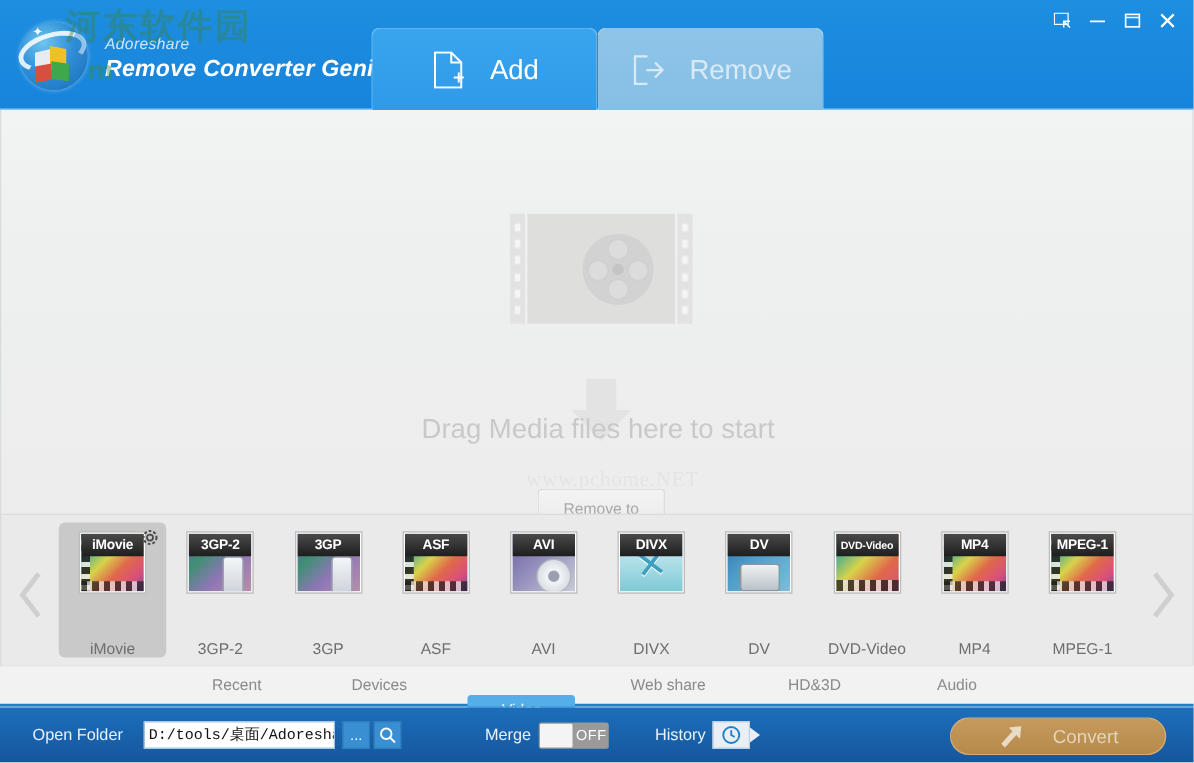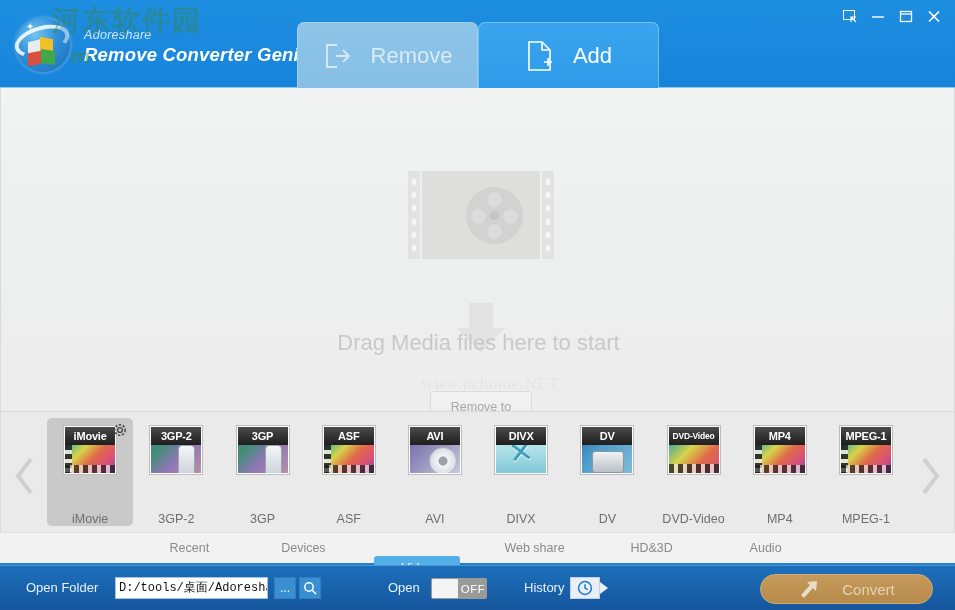"Remove" div.toptab { order: before "Add" -> after "Add" }
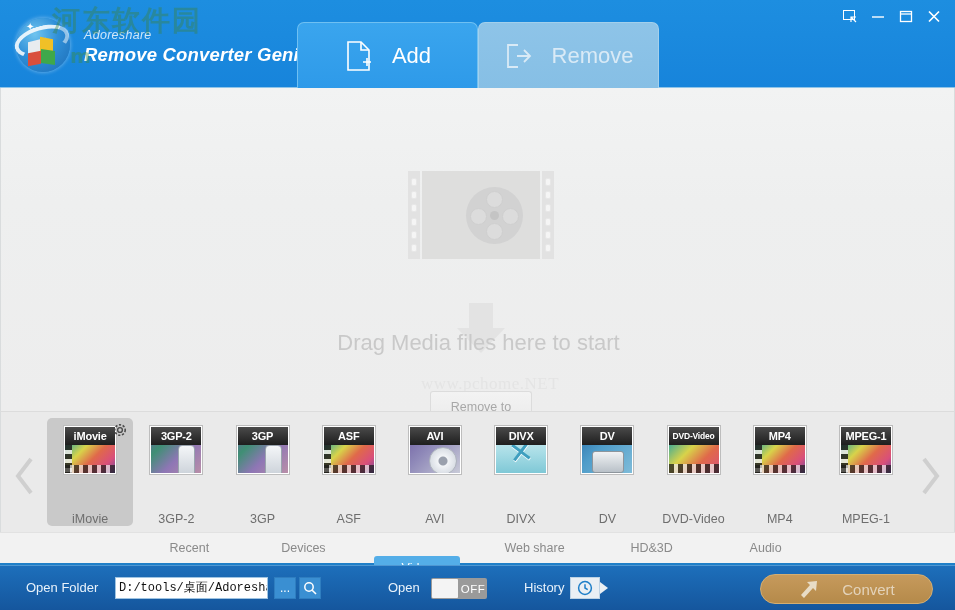"Open" div.merge-label { text: Open -> Merge }
